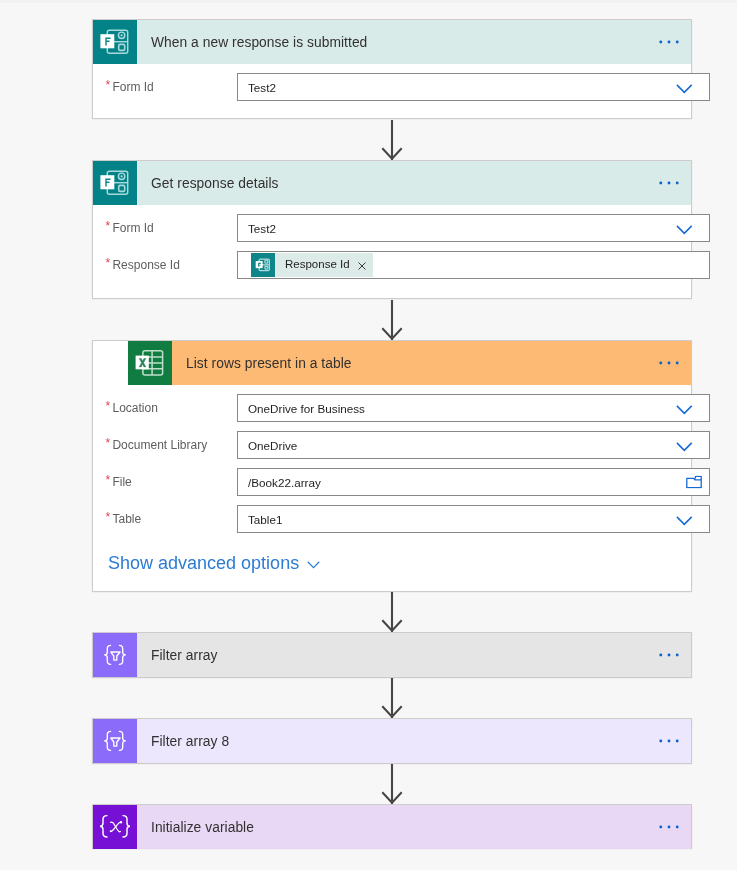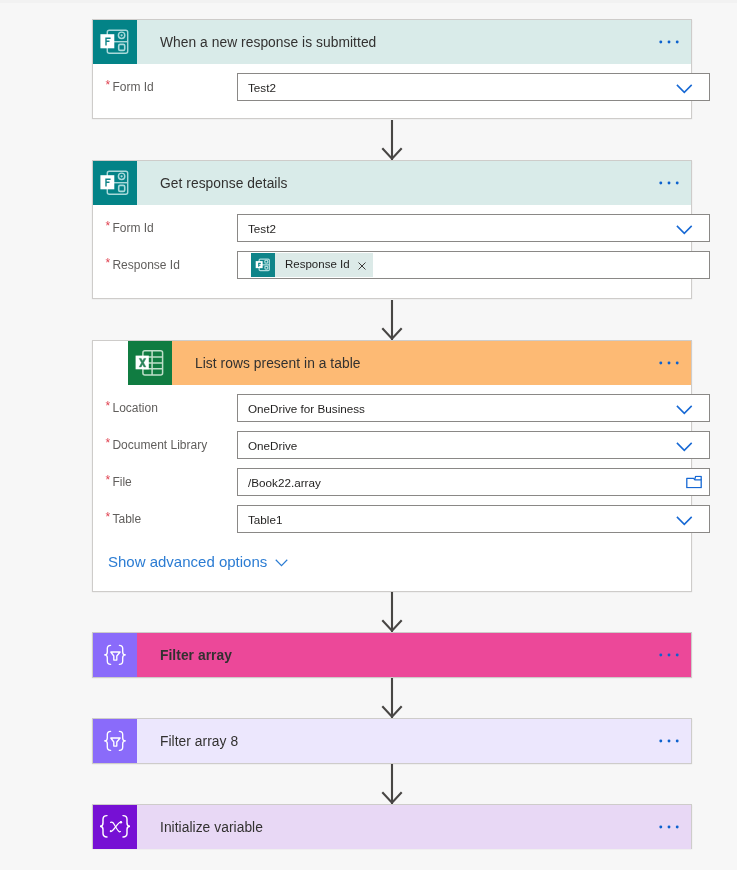"When a new response is" .hdrtitle { padding-left: 23px -> 14px }
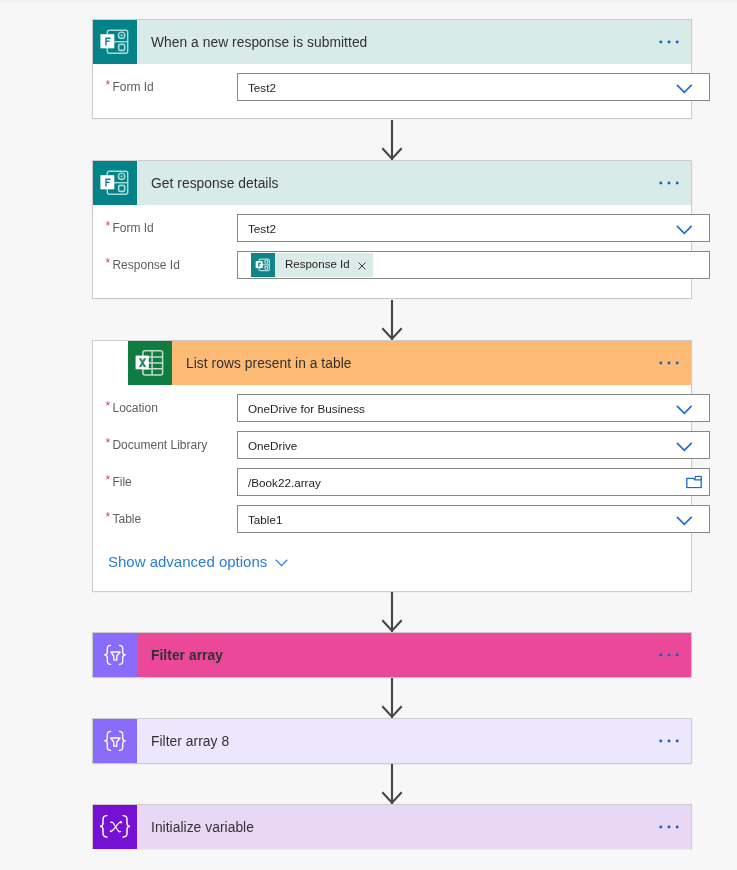"Show advanced options" .adv { font-size: 15px -> 18px }
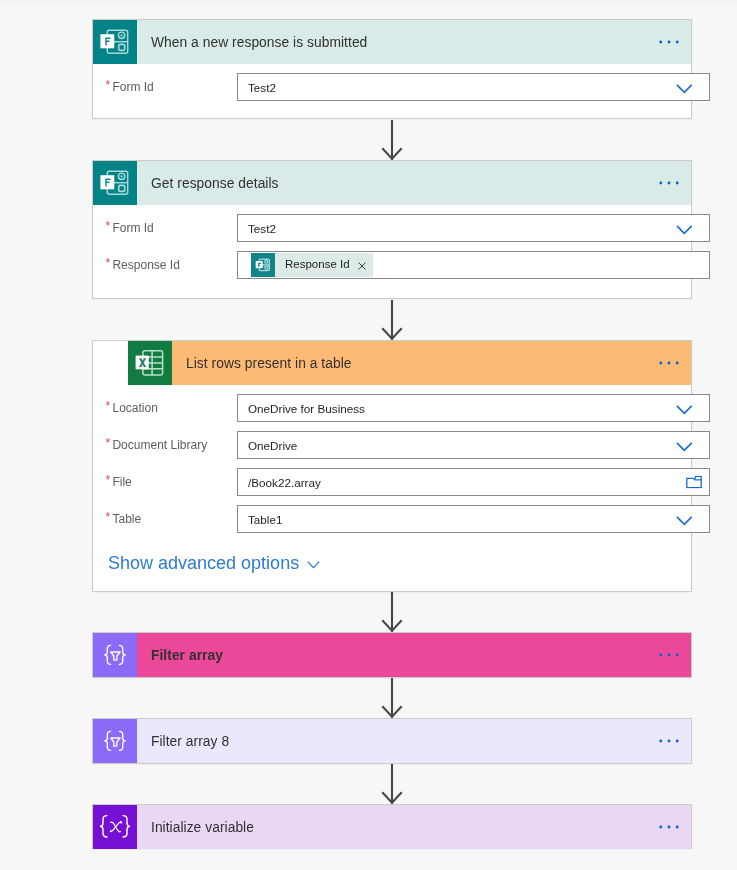"Filter array" div.hdr { background: #ec4899 -> #e5e5e5; font-weight: bold -> none }
